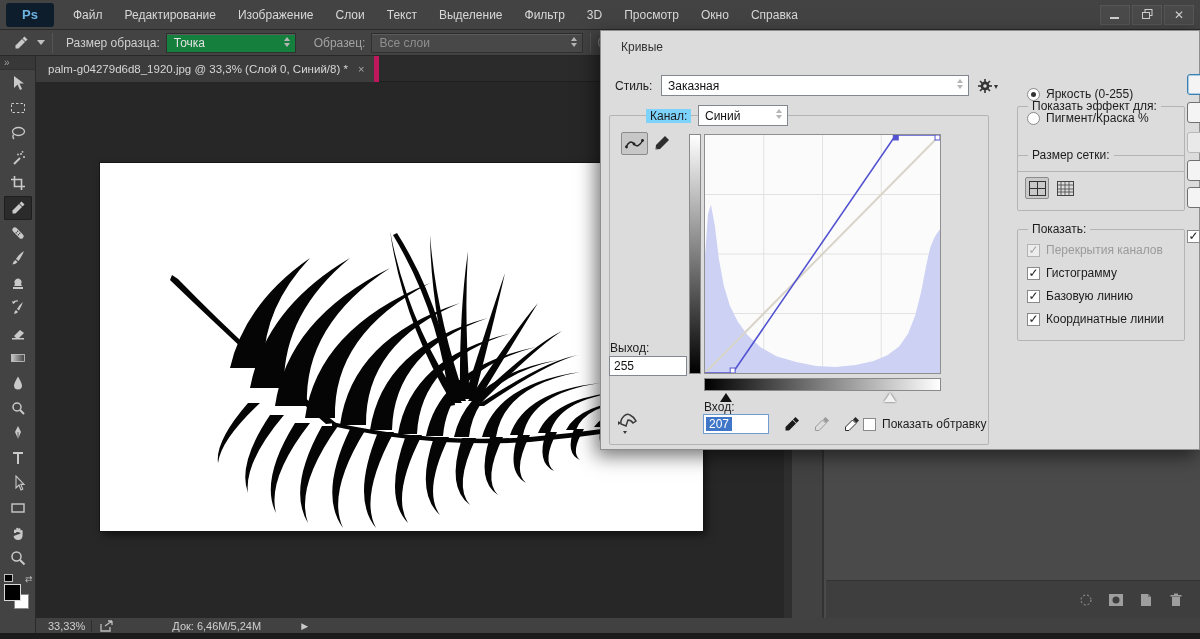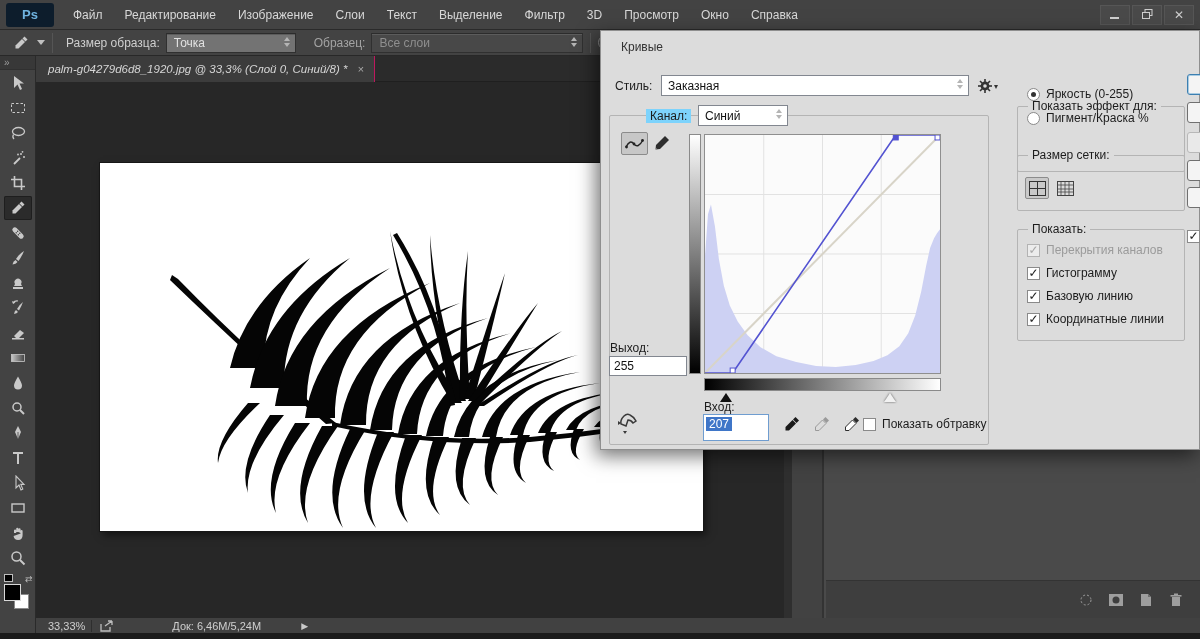"Точка" .dd { background: #737373 -> #15803d }
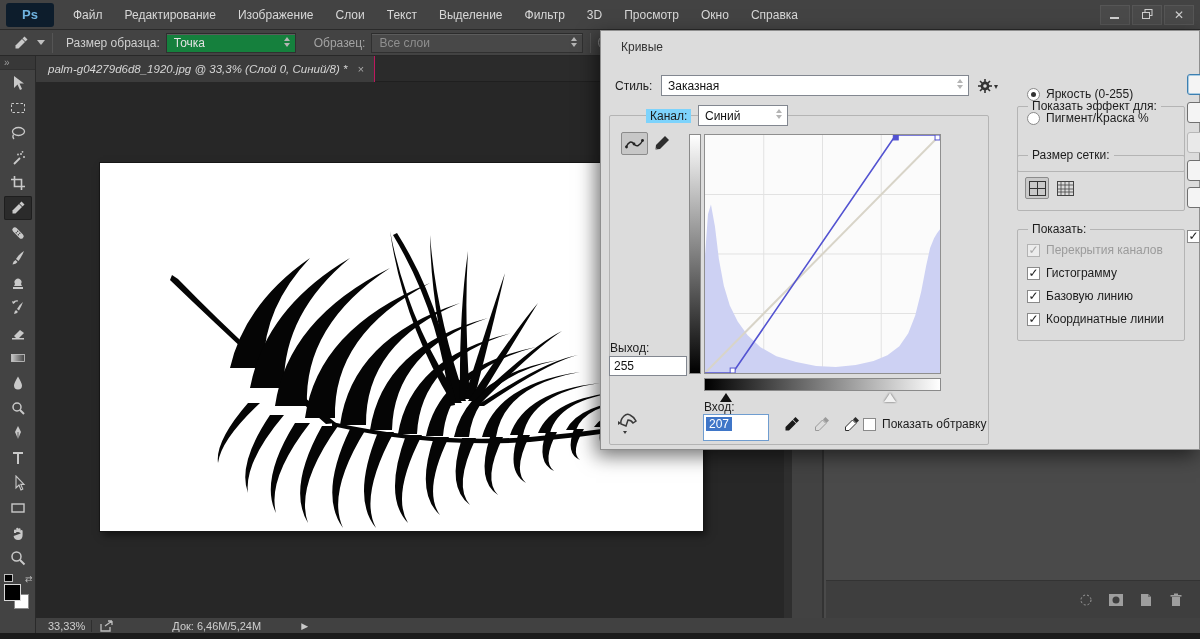"palm-g04279d6d8_1920.jpg @ 33,3% (Слой" #doc-tab { border-right: 1px solid #be185d -> 5px solid #be185d; font-style: italic -> none }
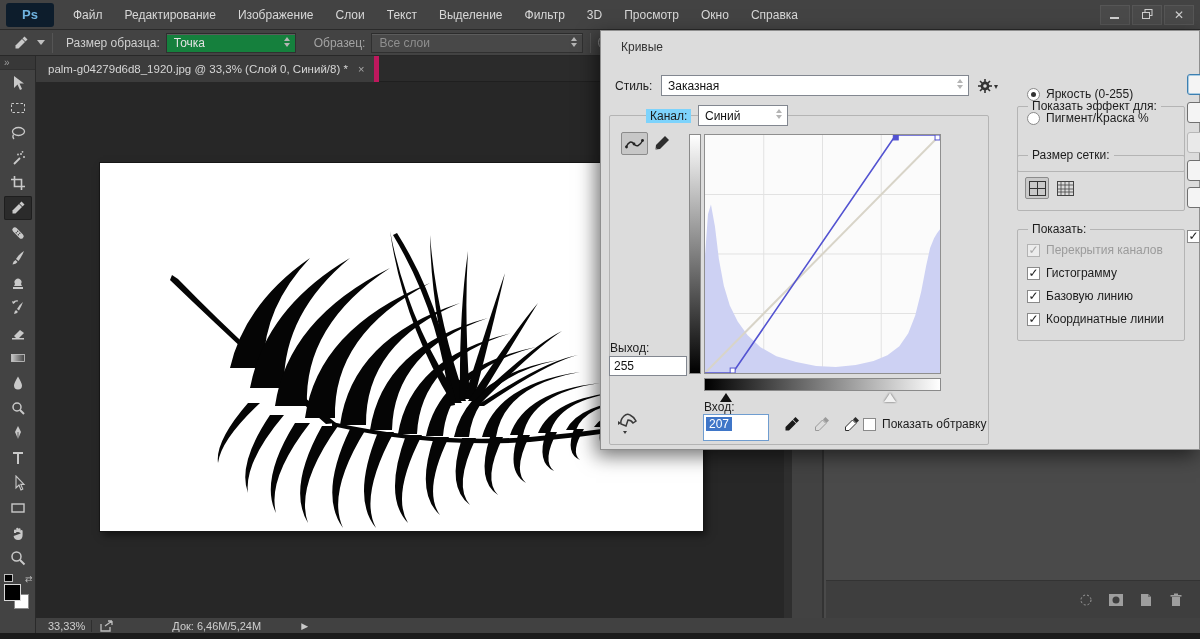"207" #input-val-box { height: 27px -> 20px }
